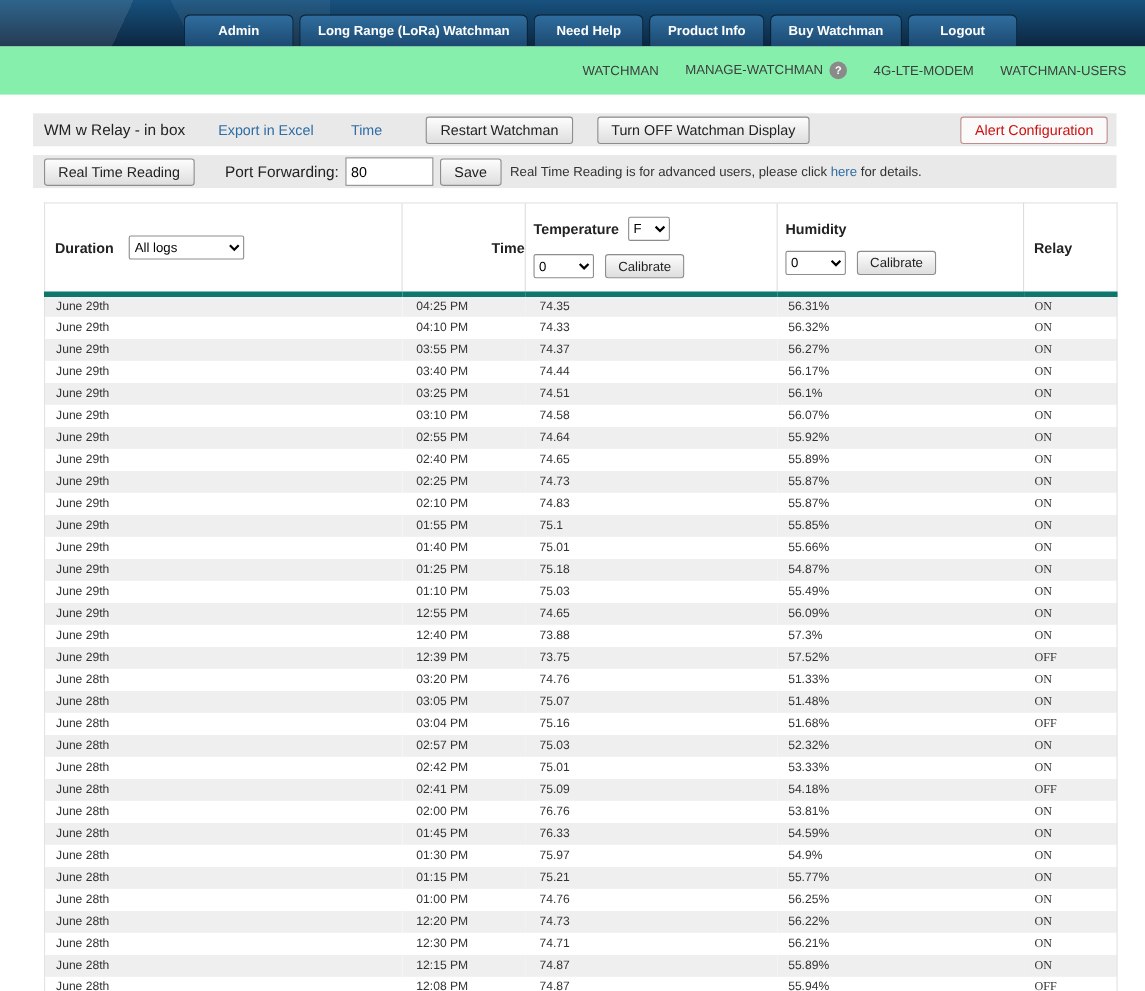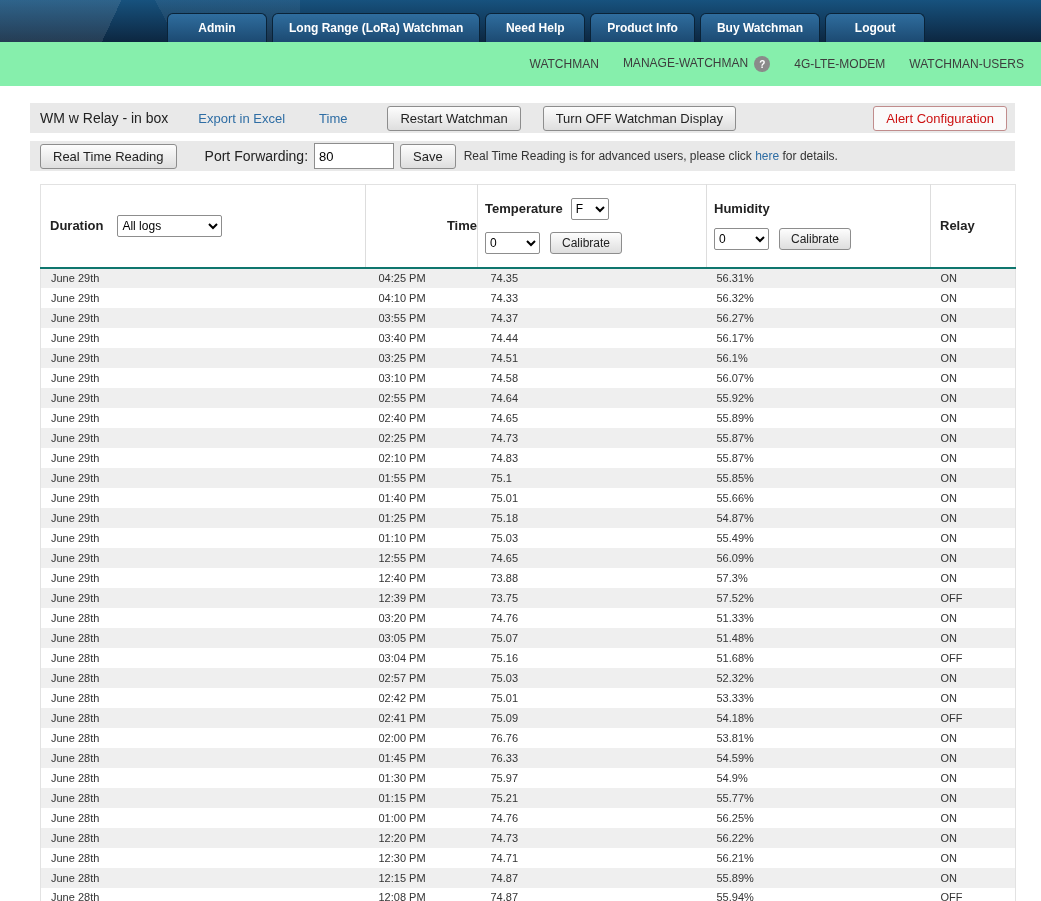"Temperature" thead th { border-bottom: 2px solid #0f766e -> 5px solid #0f766e }
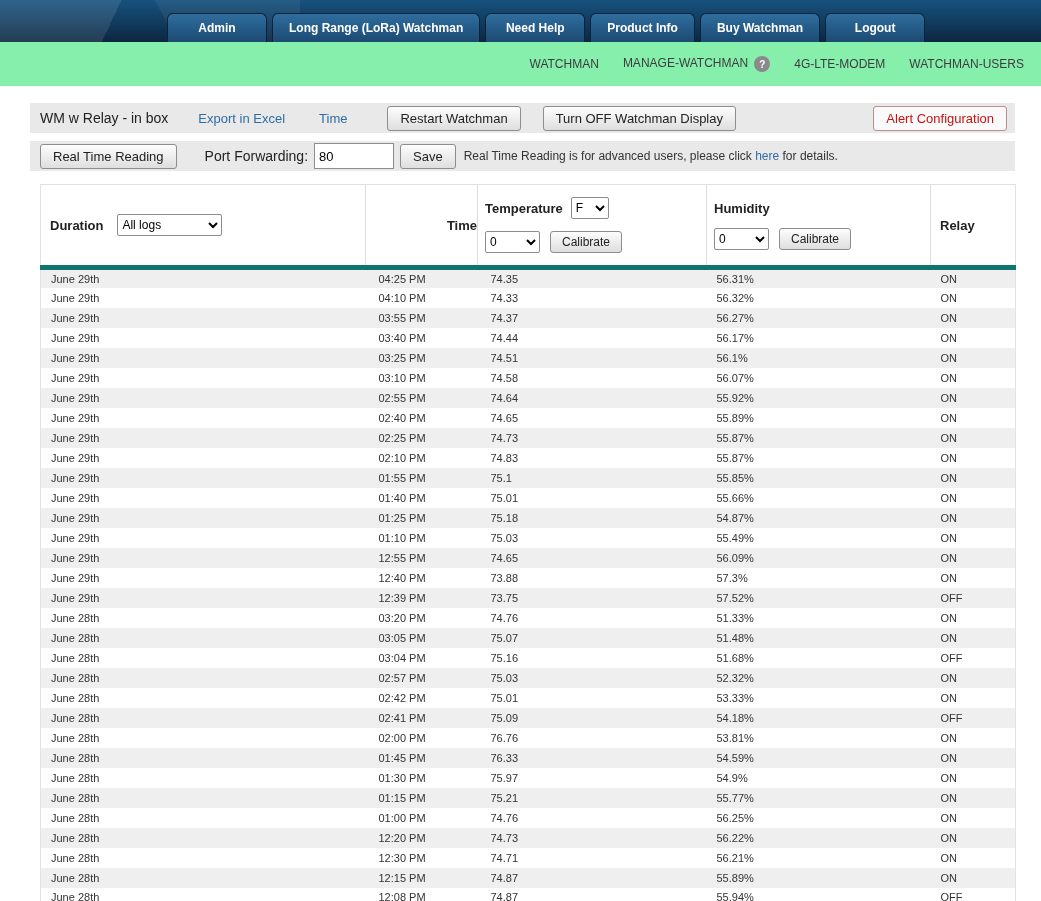"ON" tbody td:nth-child(5) { font-family: none -> Liberation Serif, serif }
